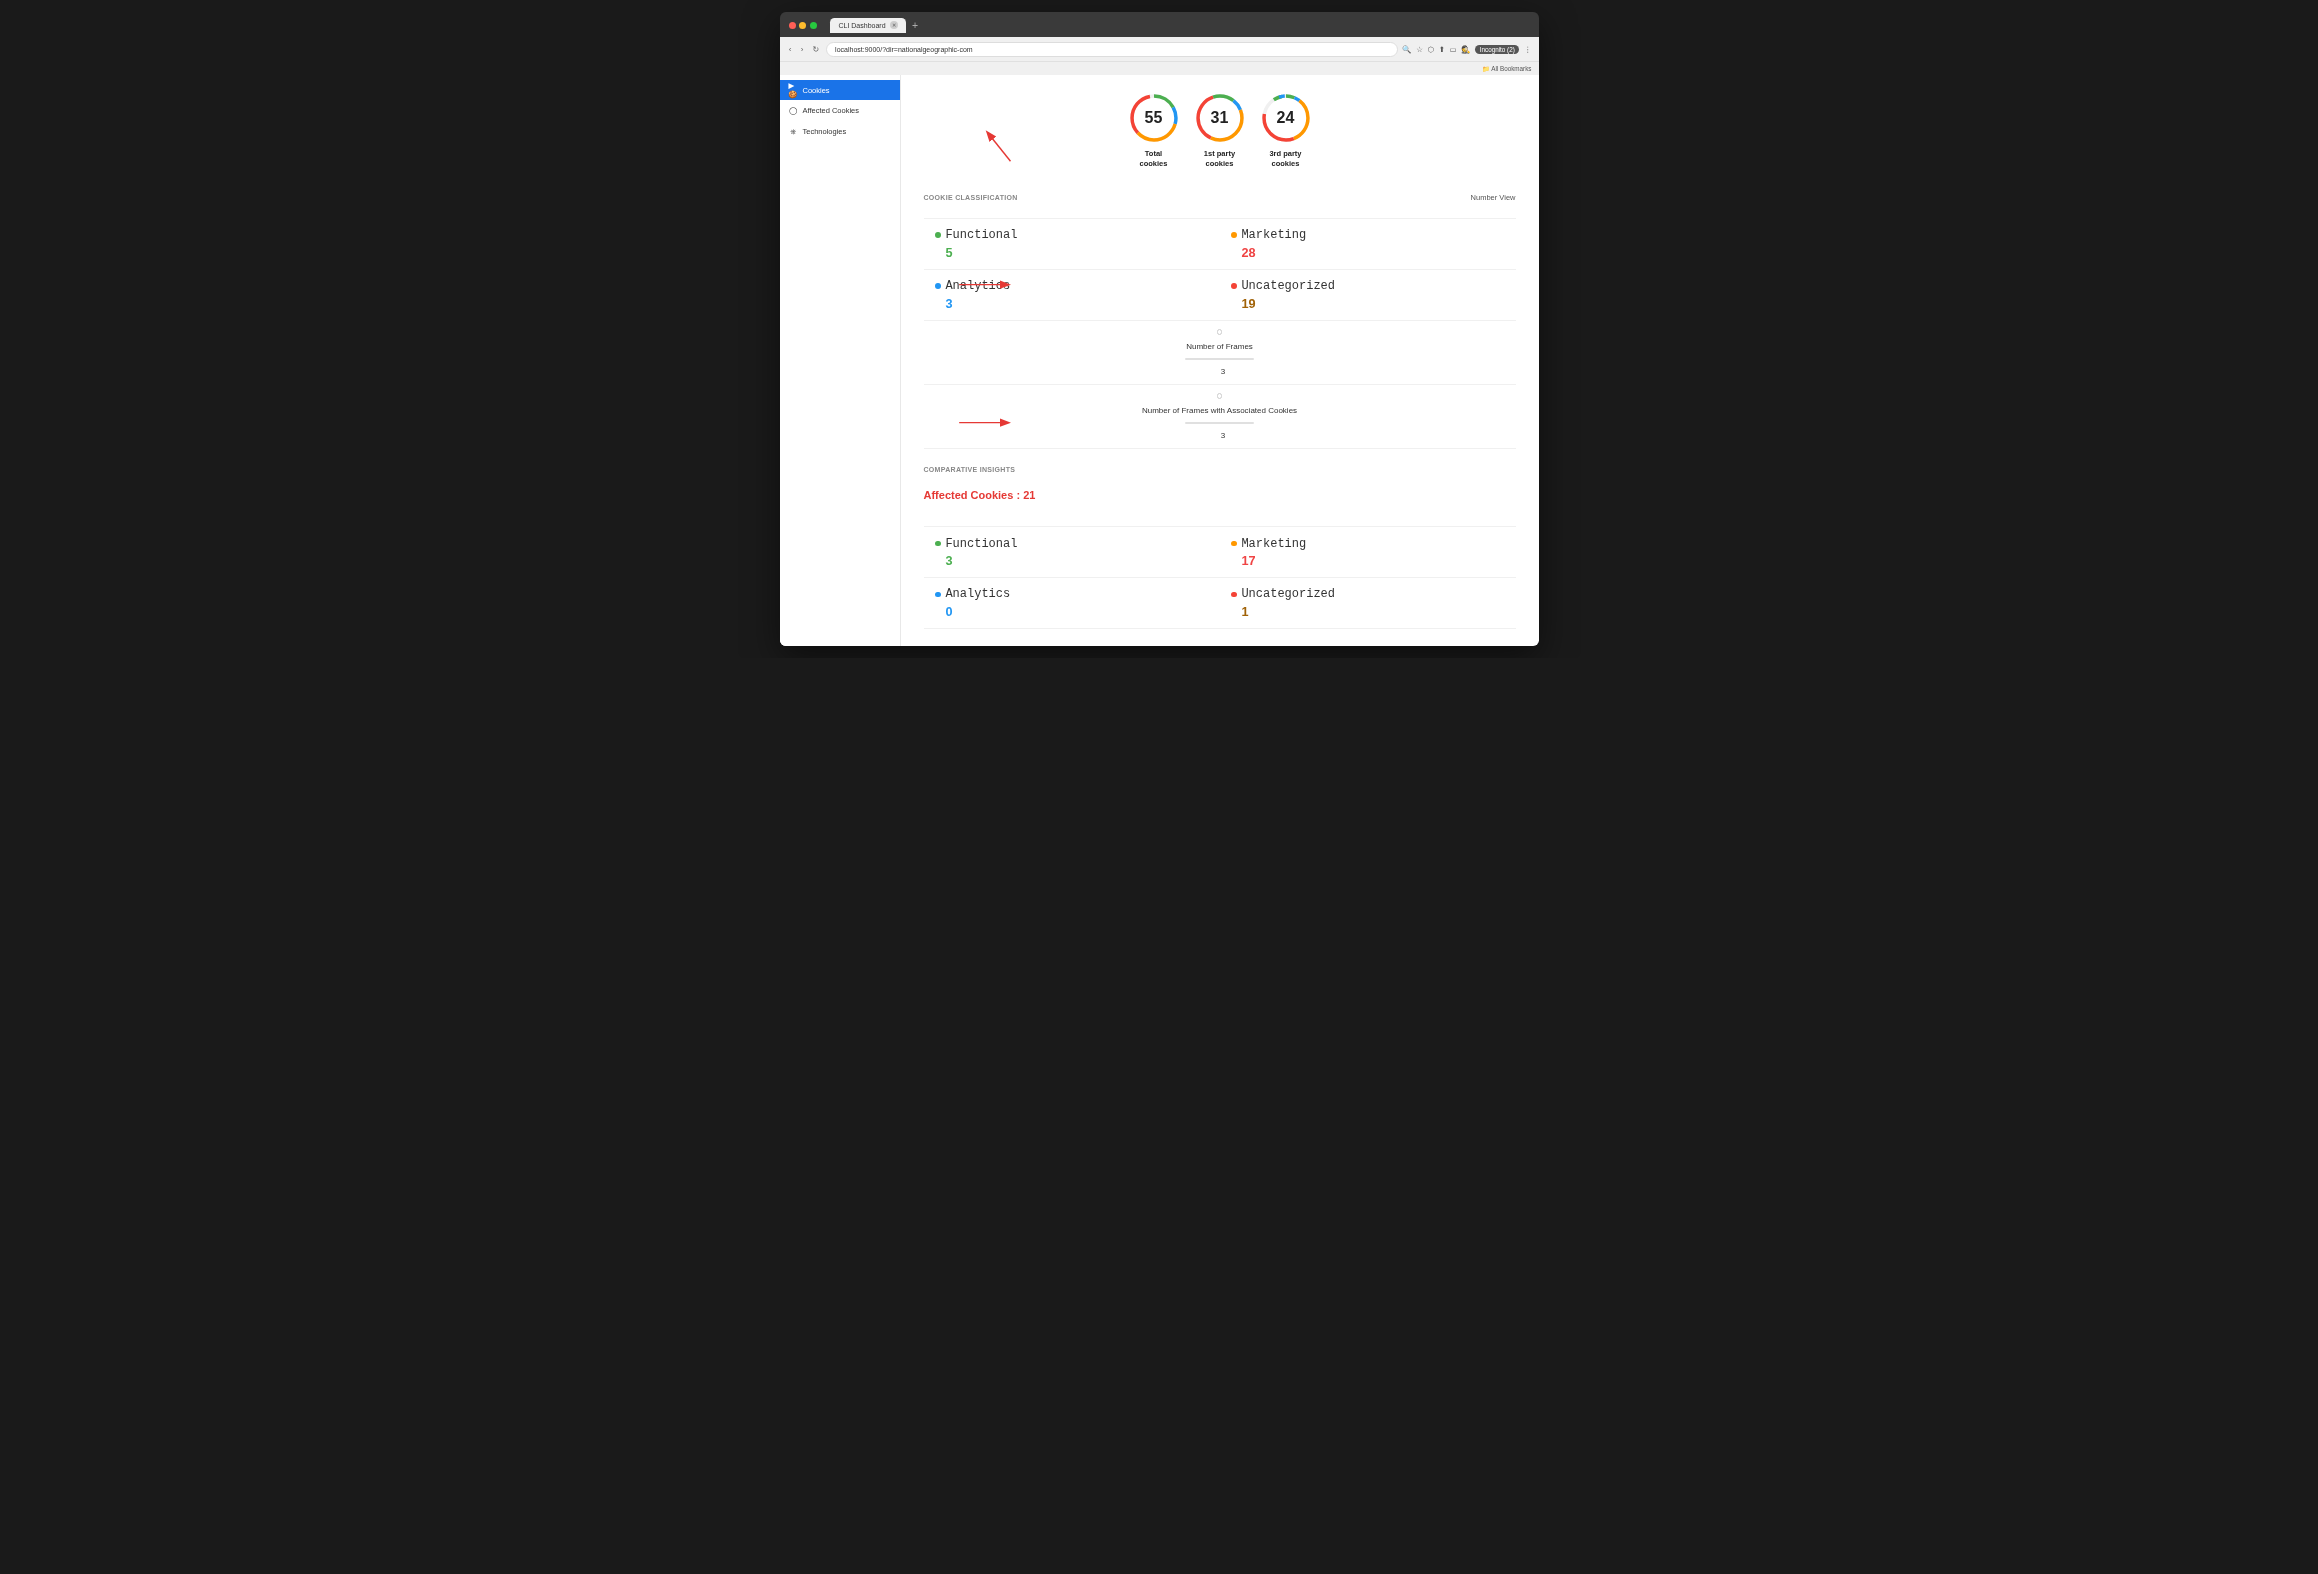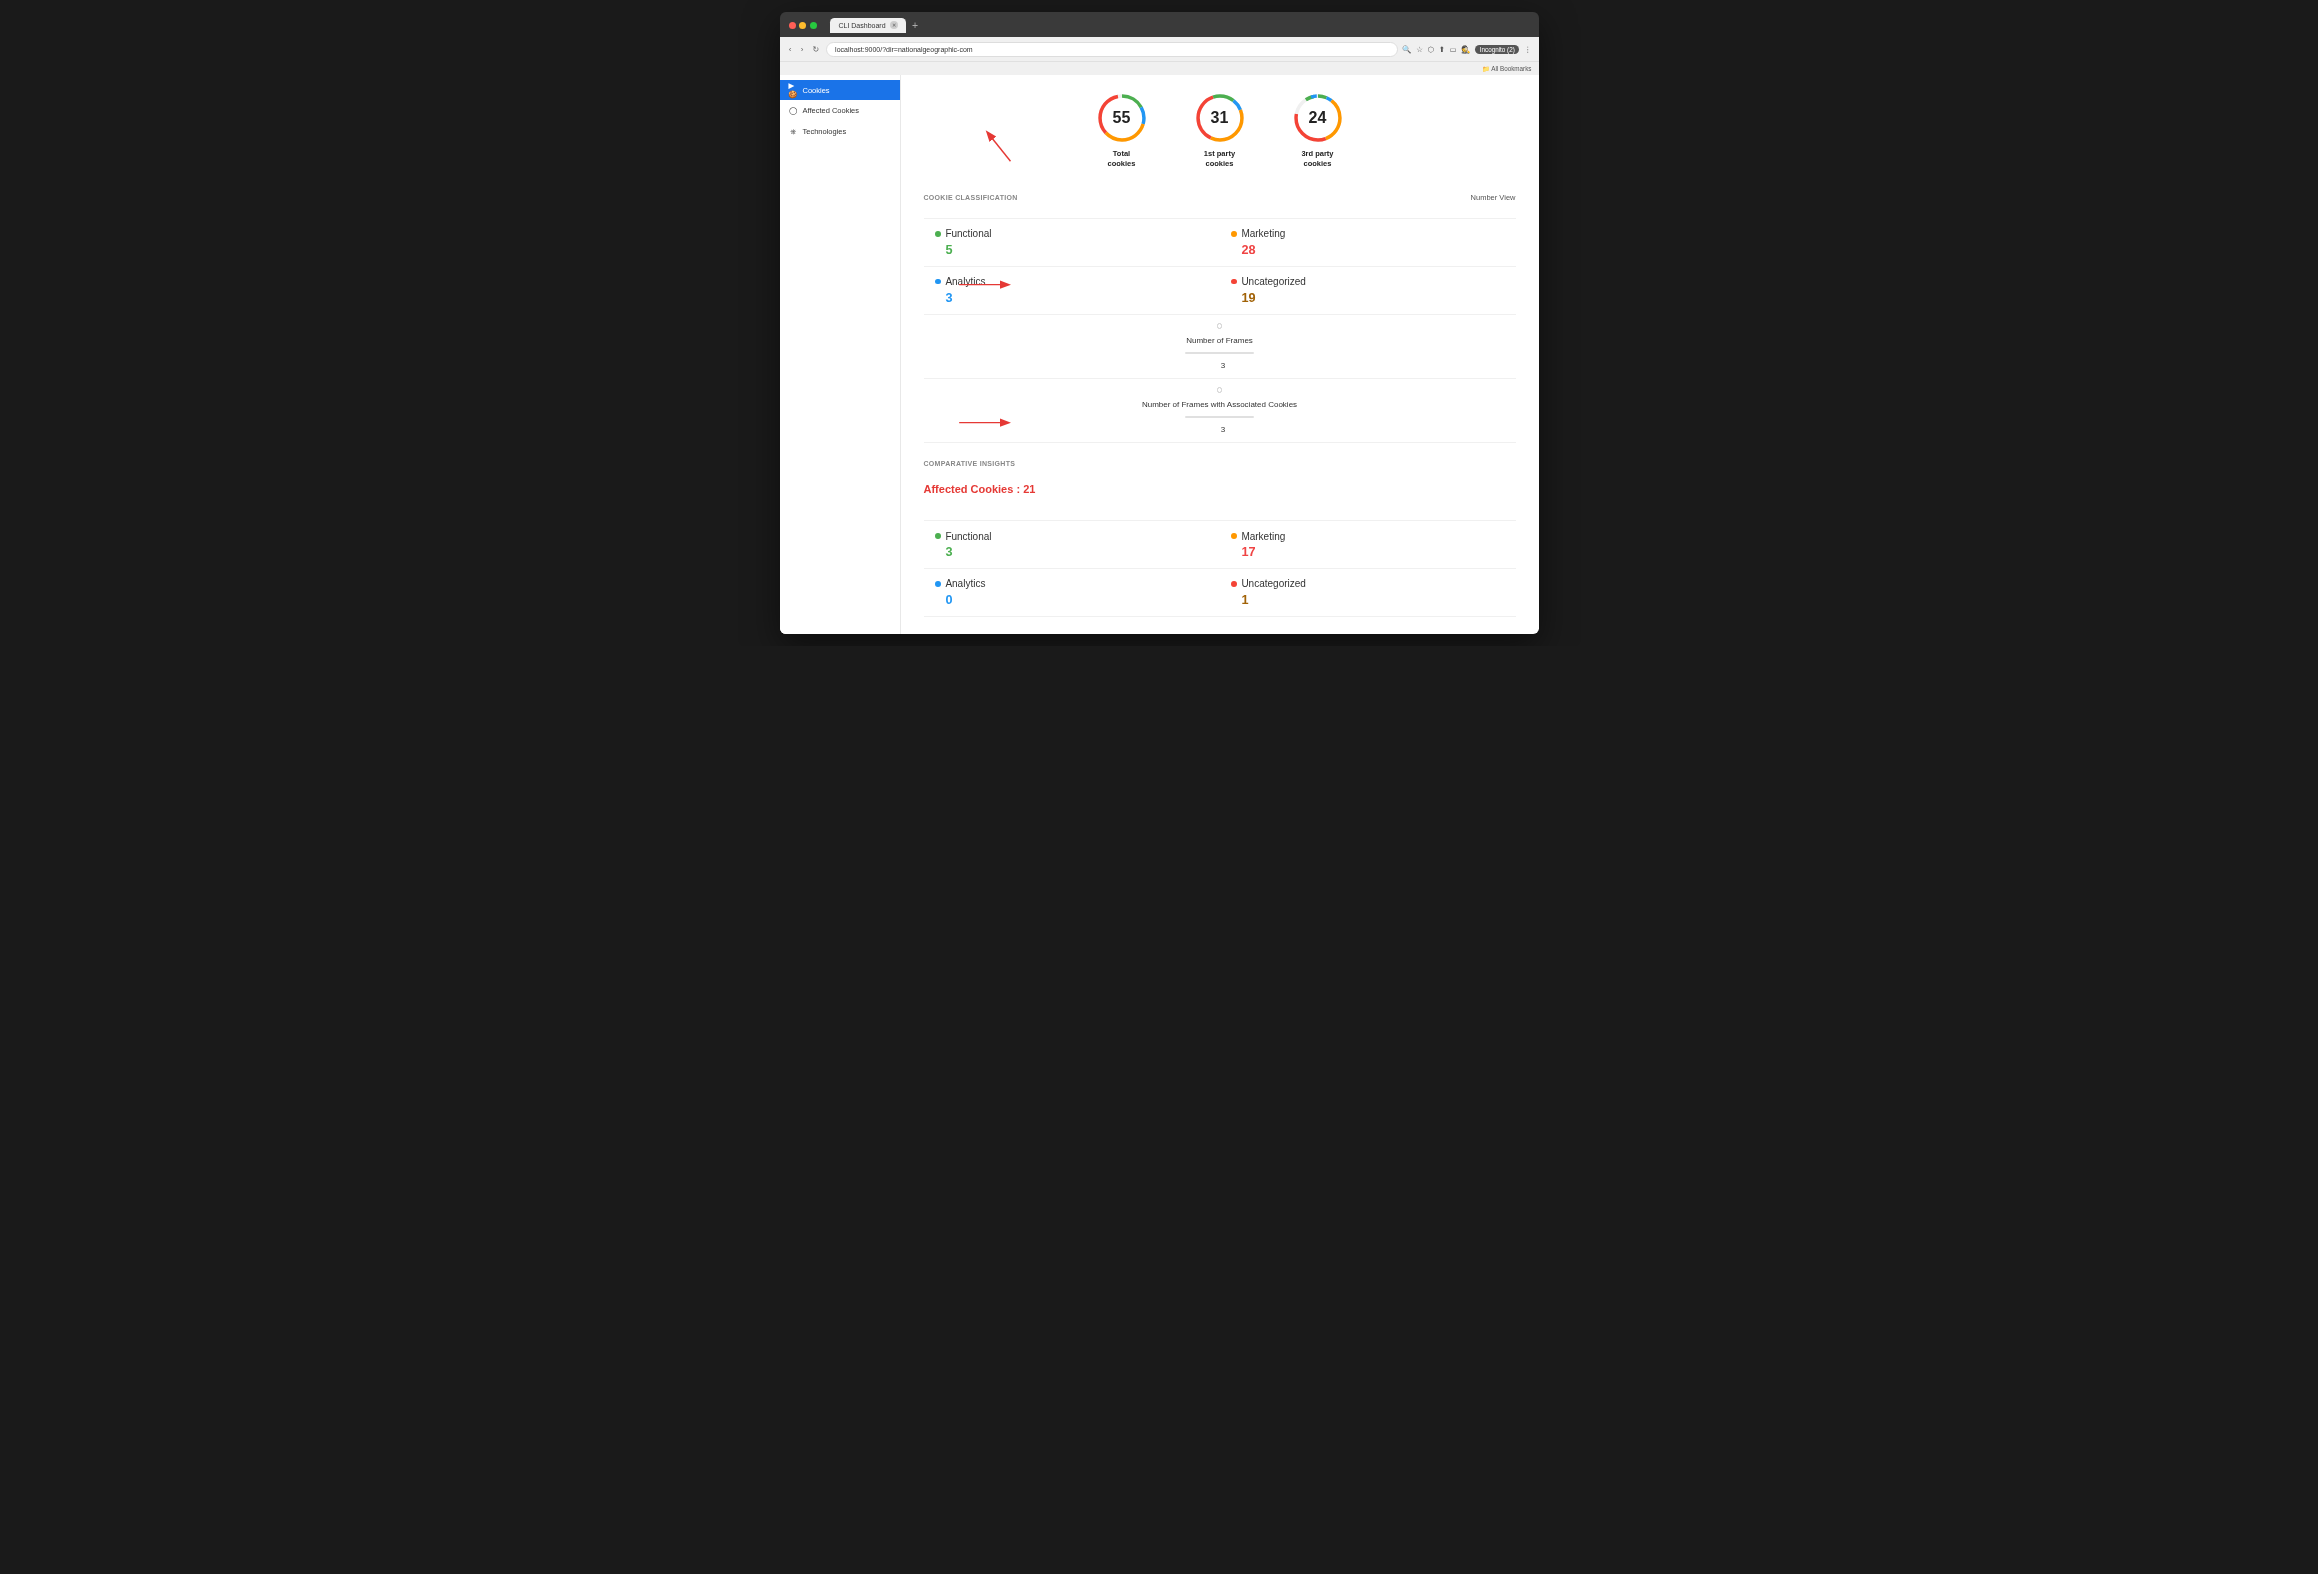"55" .cookie-summary { gap: 46px -> 14px }
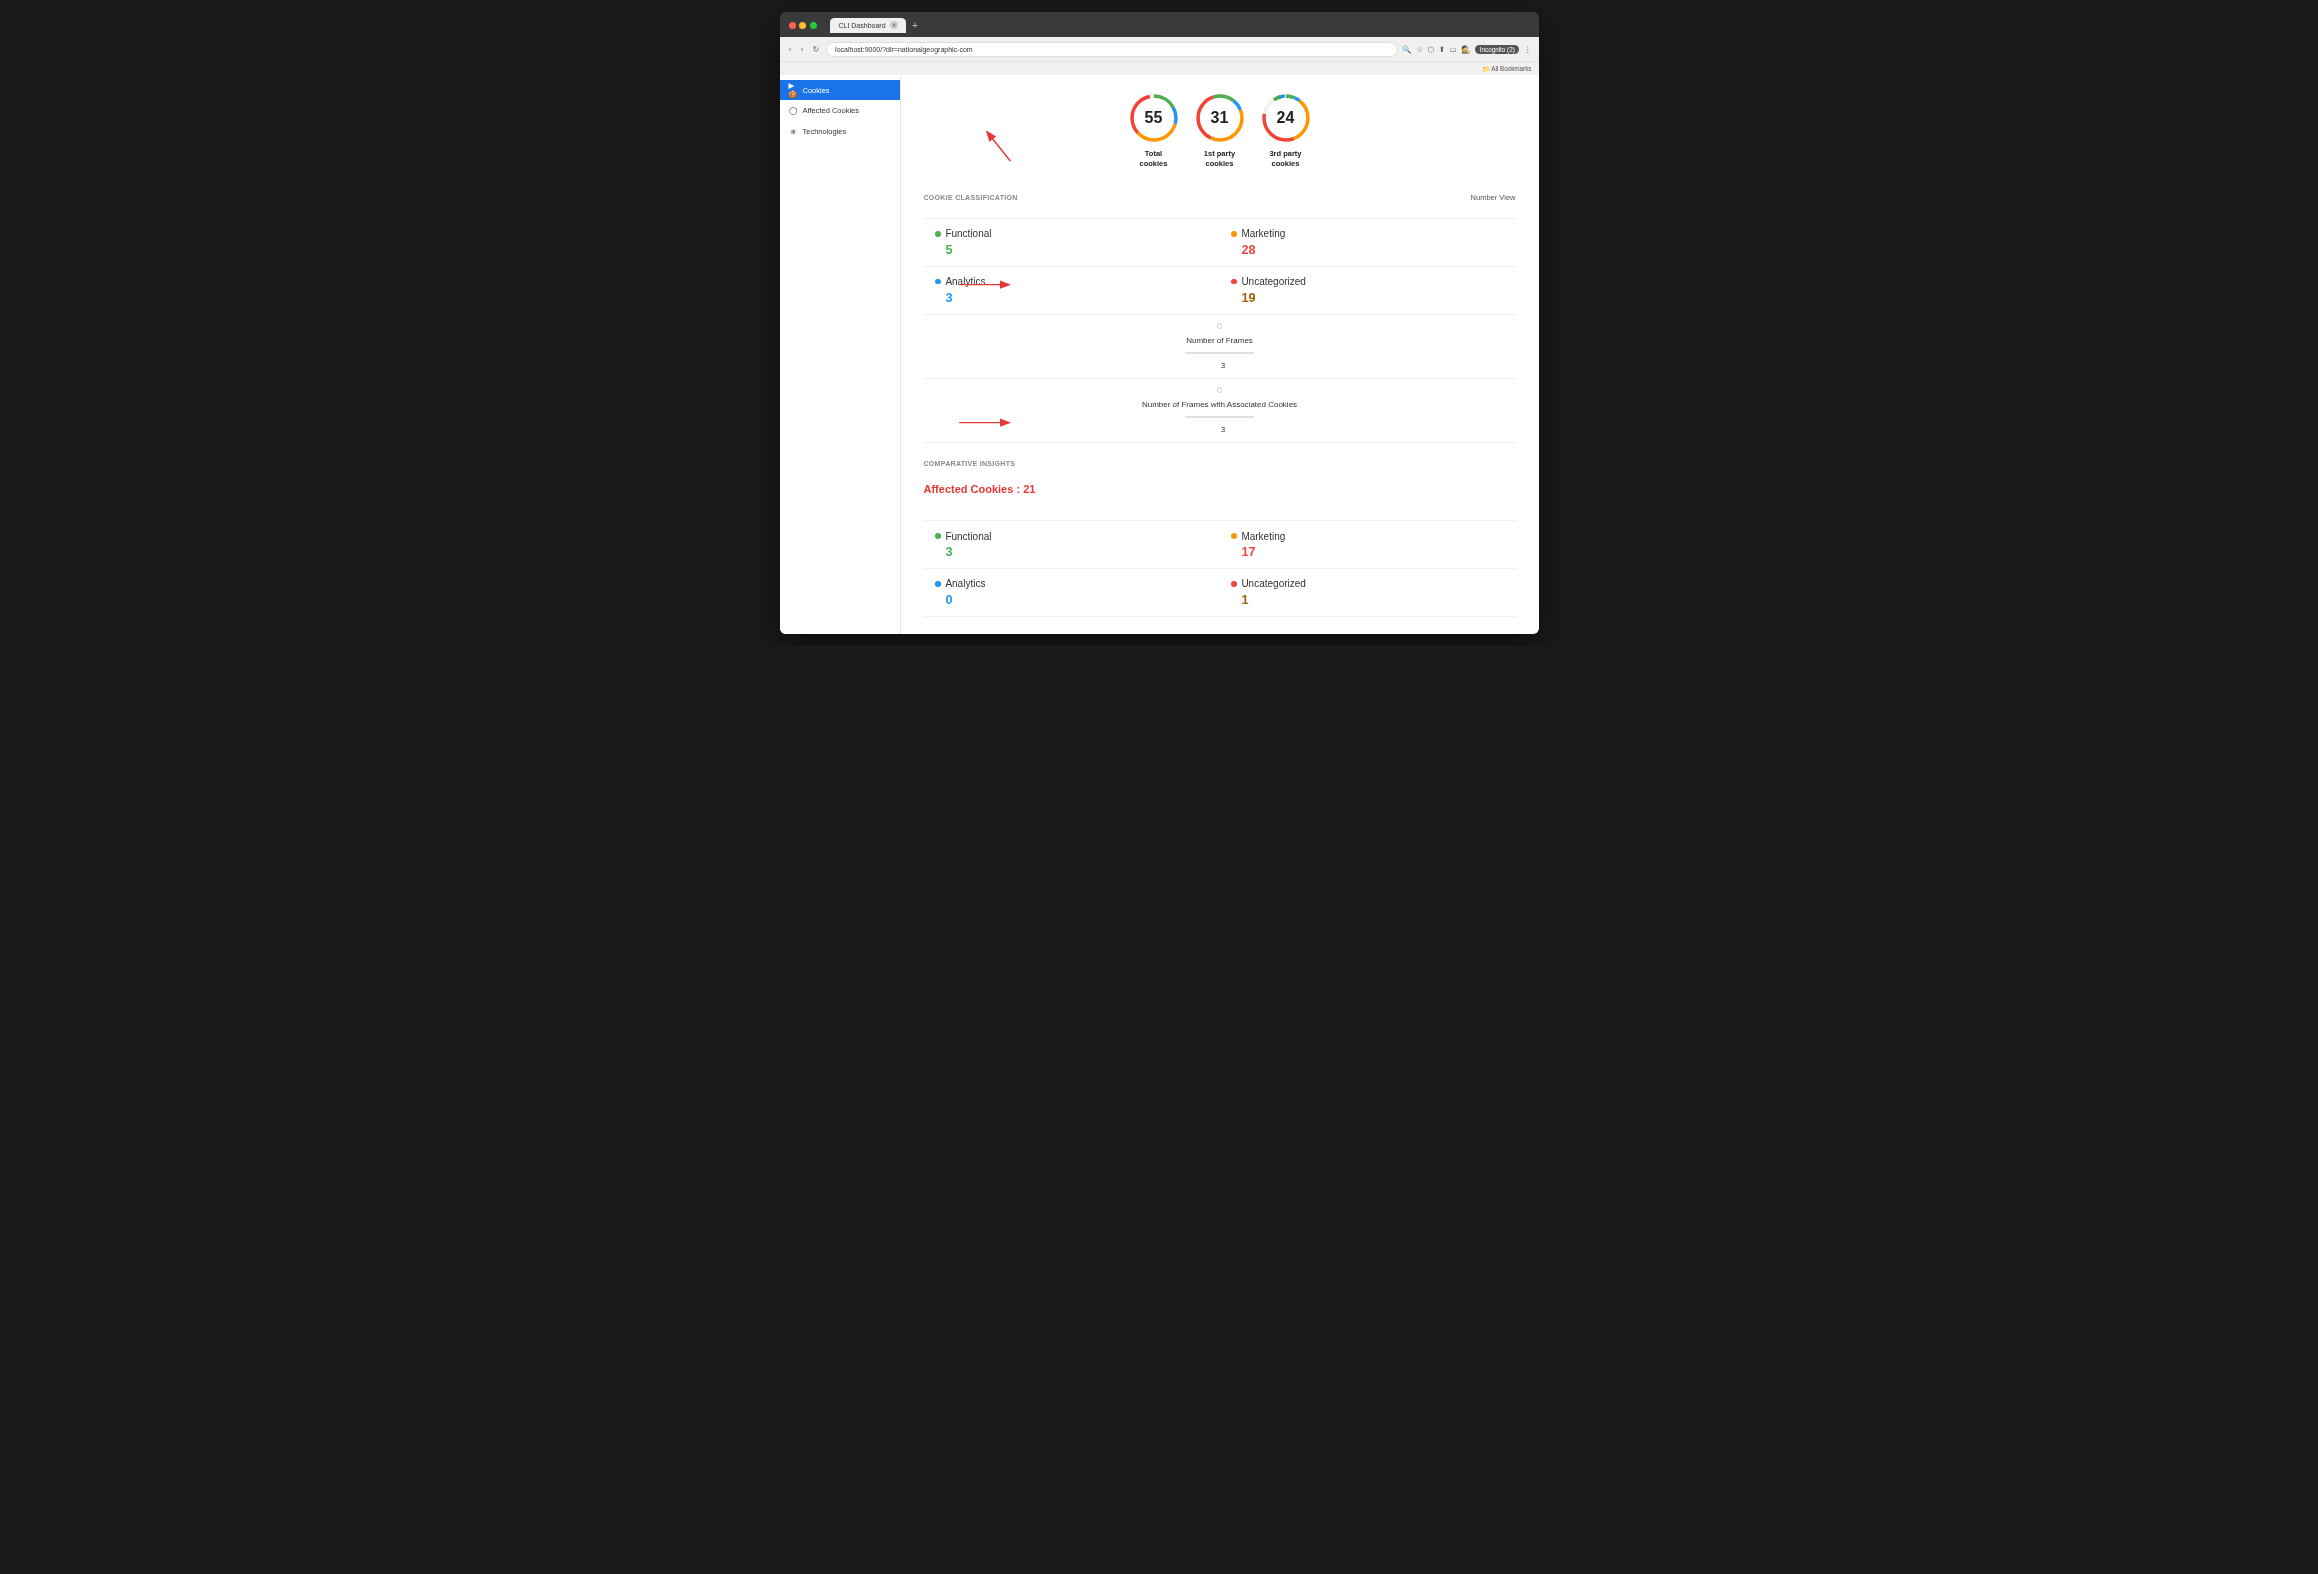"Functional" .classification-label { font-family: none -> Liberation Mono, monospace; font-size: 10px -> 12px }
